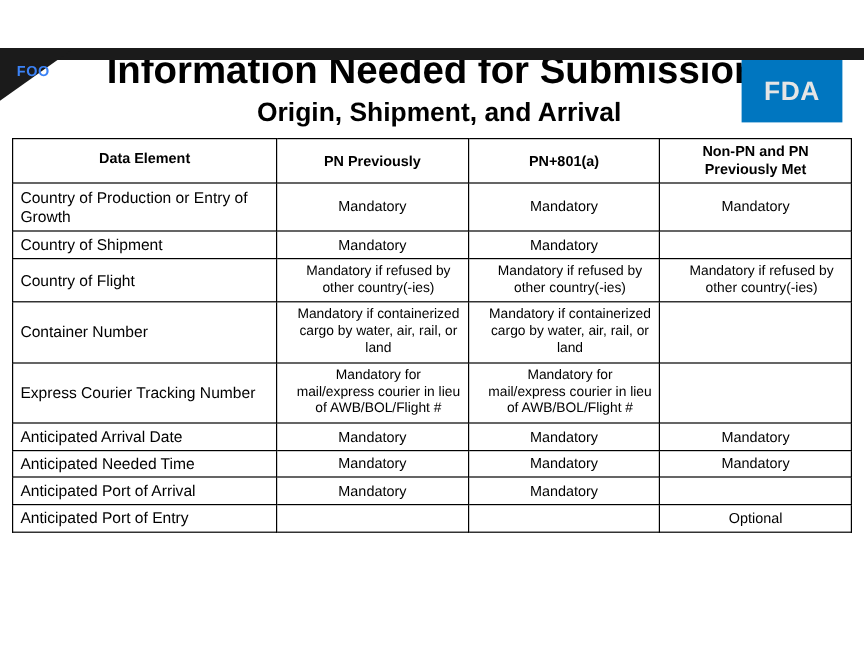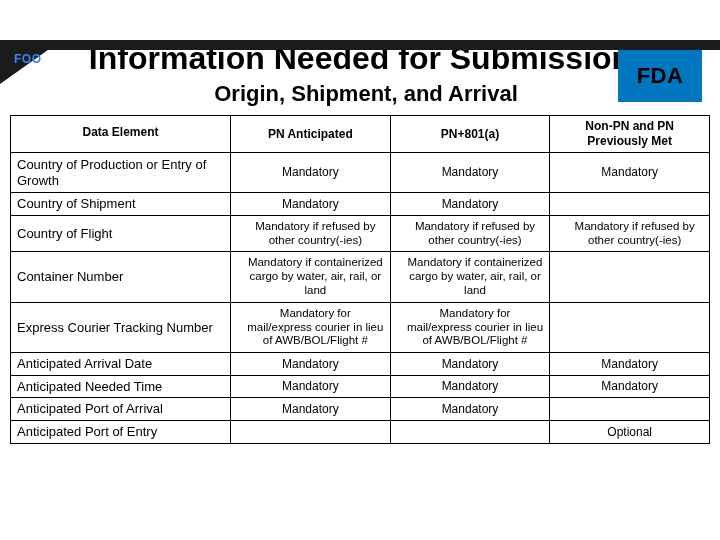"FDA" .fda-badge span { color: #000000 -> #e5e5e5 }
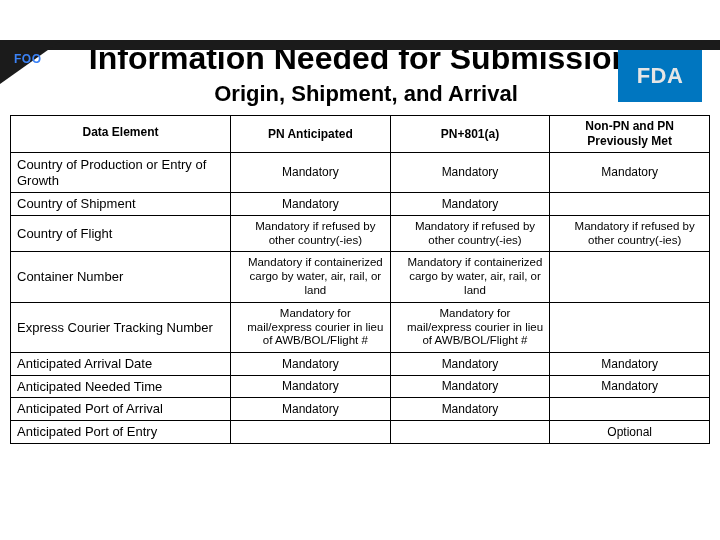"PN Anticipated" th { text: Anticipated -> Previously }
